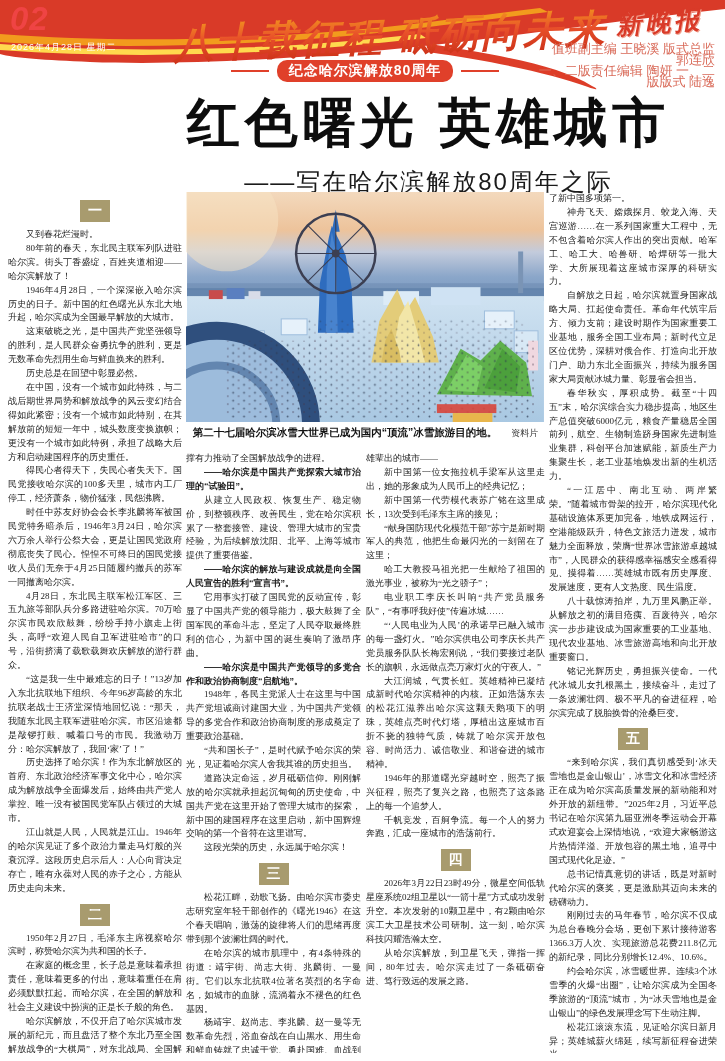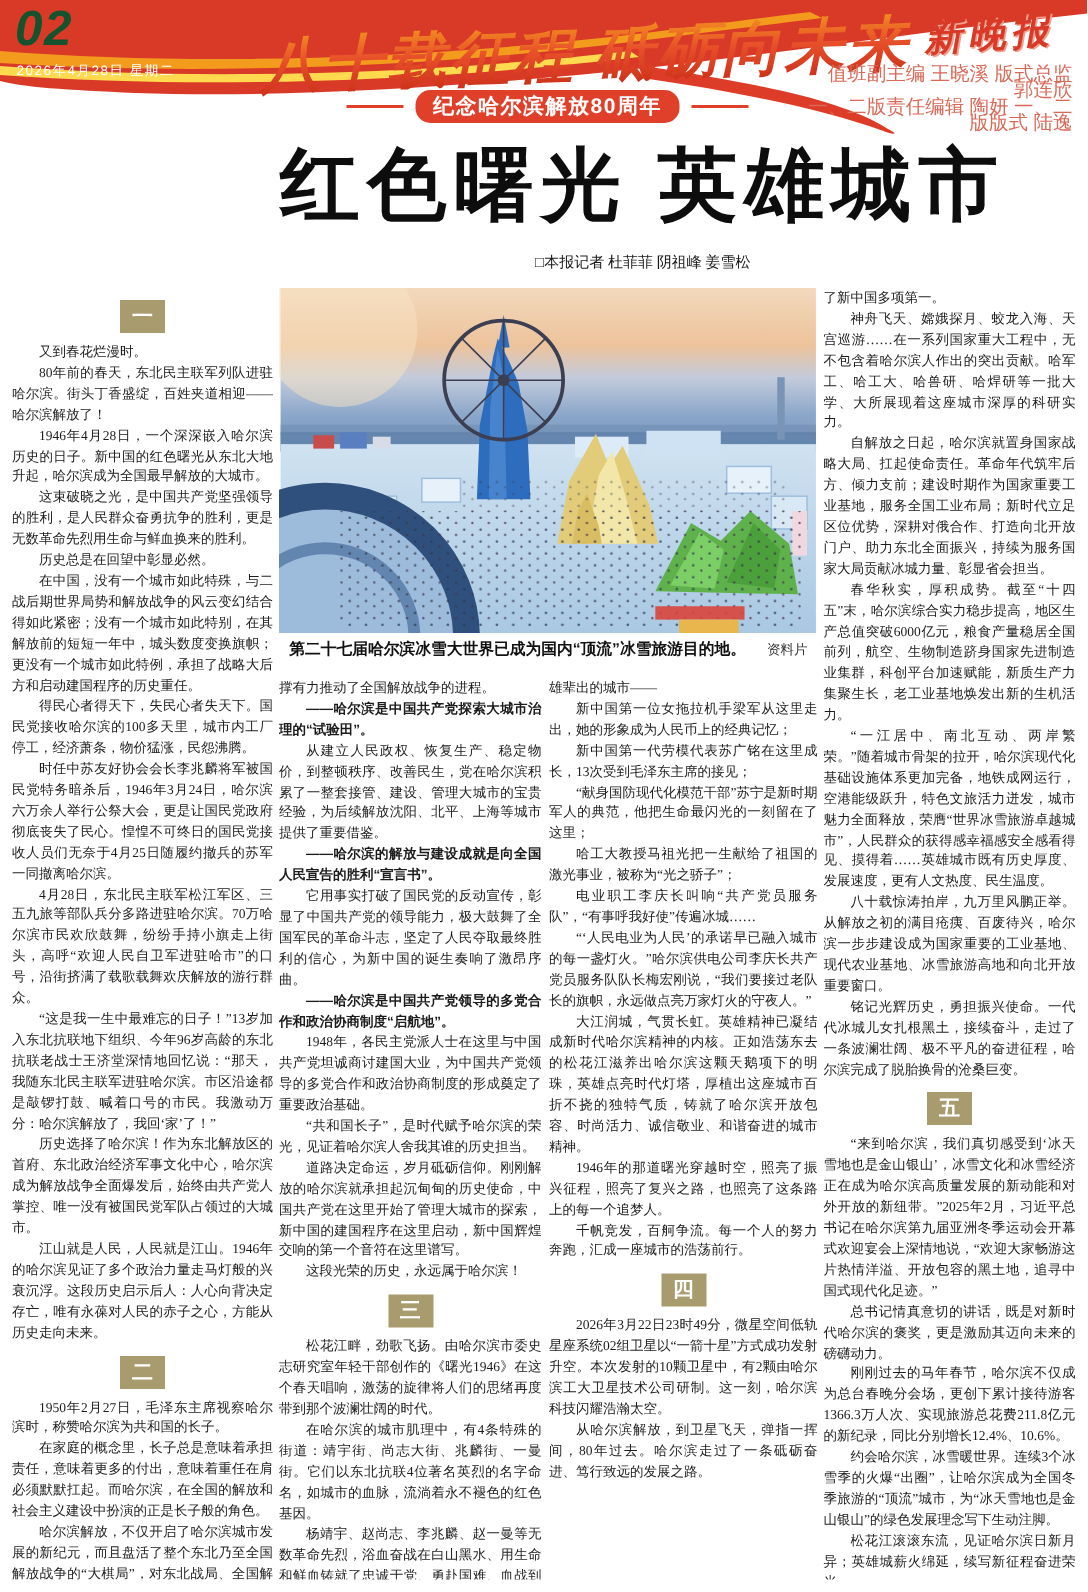"02" .page-num { color: #14532d -> #ef4444 }
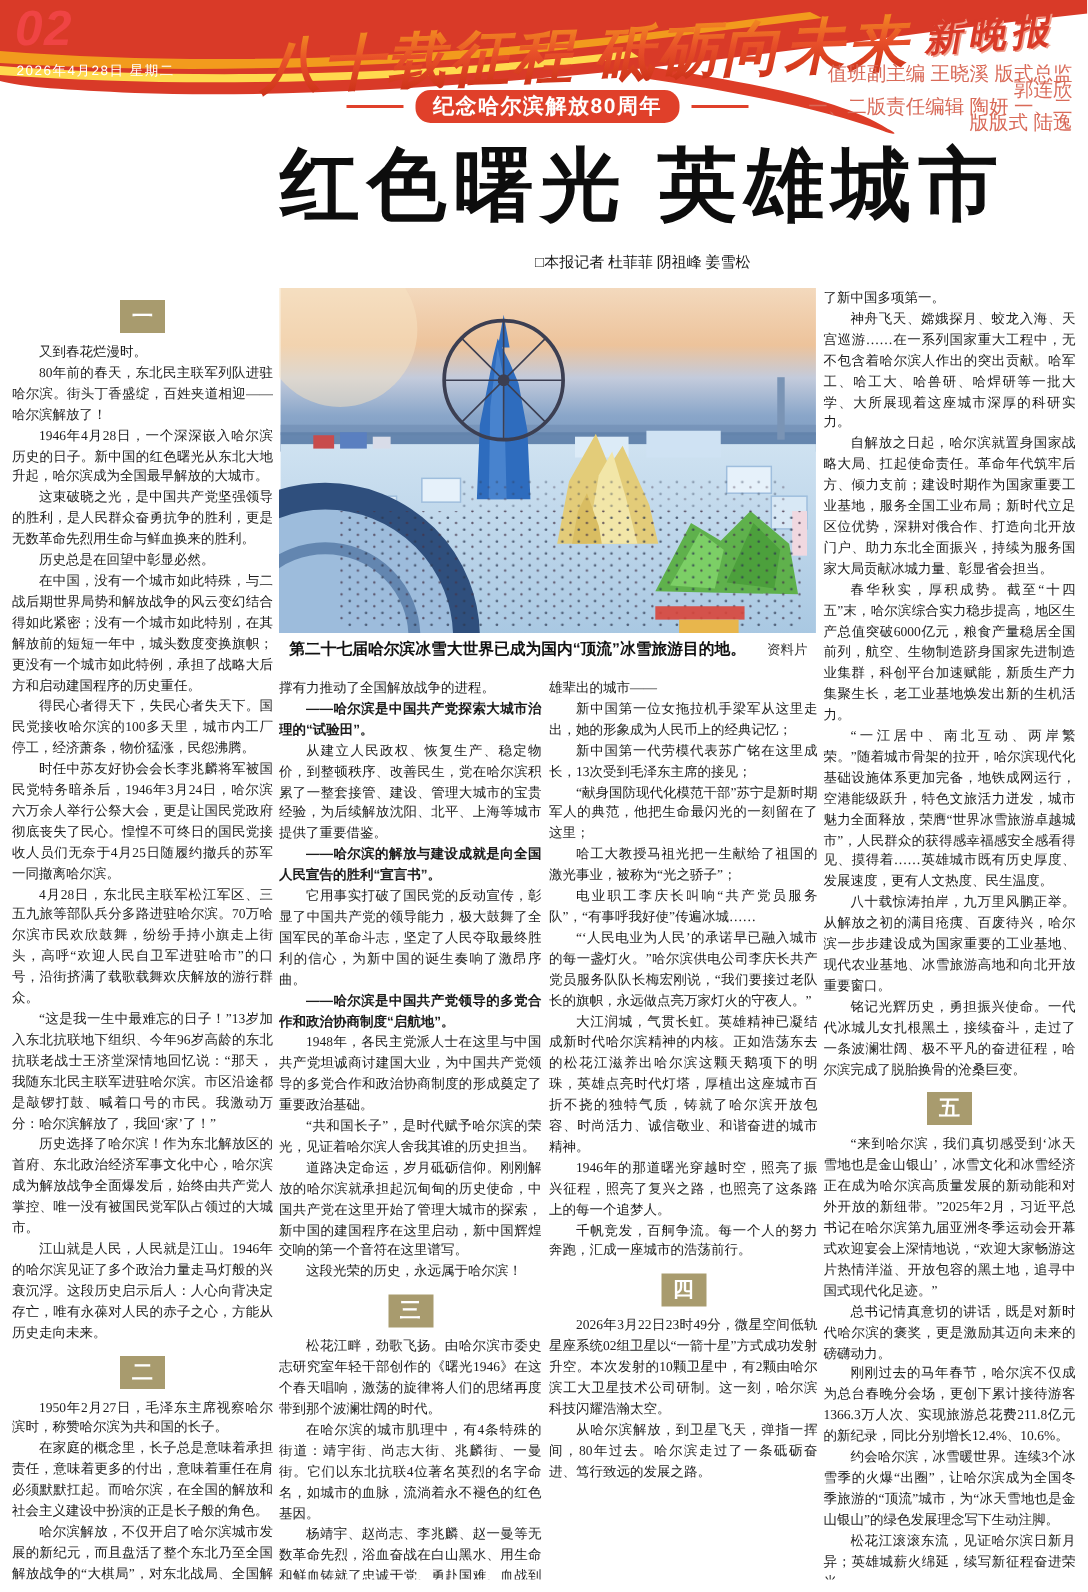"——写在哈尔滨解放80周年之际" h2 { html: none -> <h2>——写在哈尔滨解放80周年之际</h2> }
